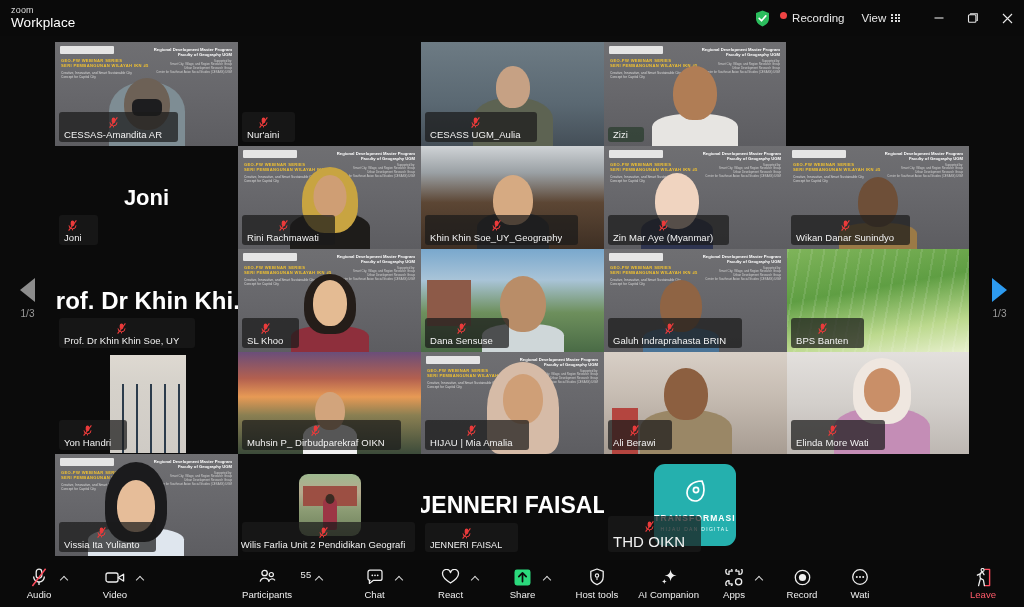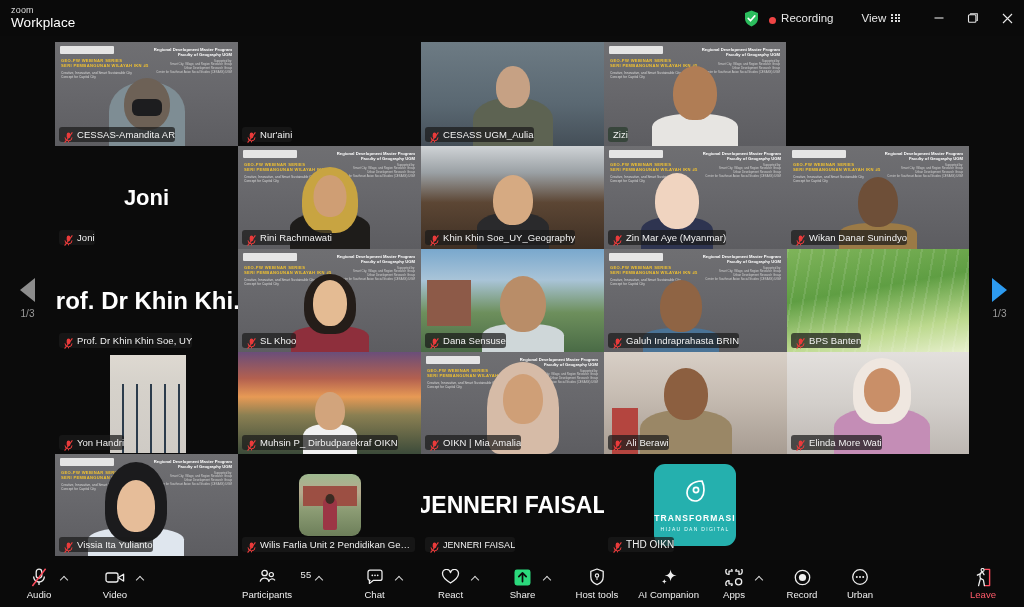"Recording" .rec { align-items: flex-end -> flex-start; margin-right: 28px -> 17px }
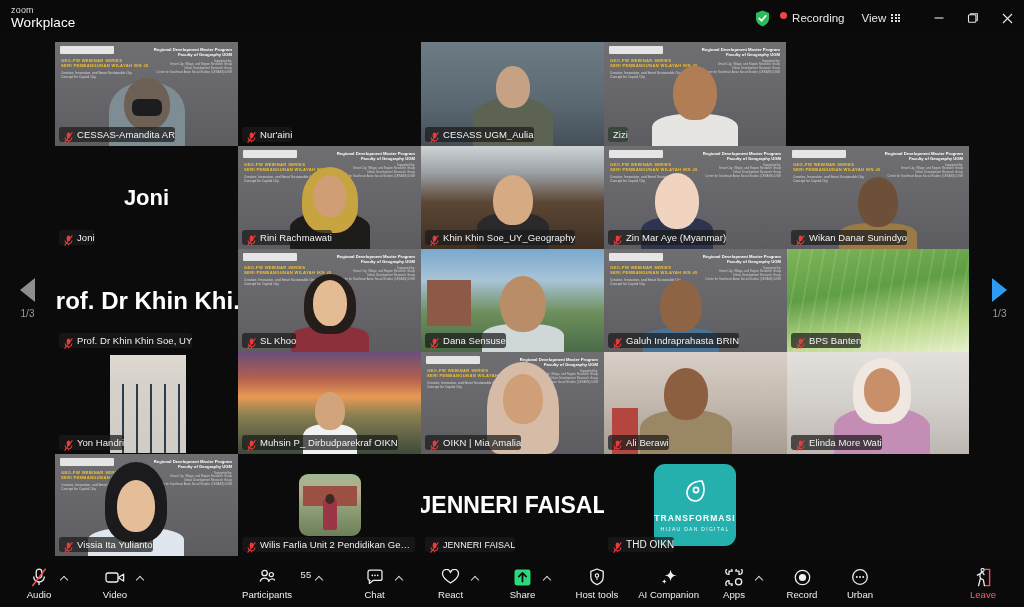"CESSAS-Amandita AR" .namebar { flex-direction: none -> column; padding: 2px 0 2px 5px -> 2px 16px 2px 5px }
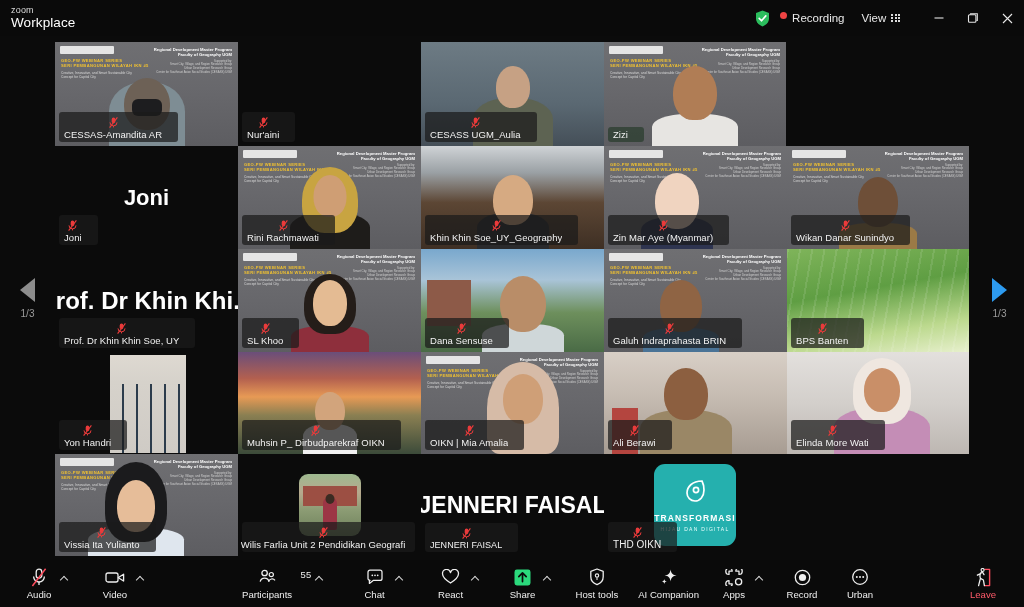"OIKN | Mia Amalia" span.nm { text: OIKN -> HIJAU }
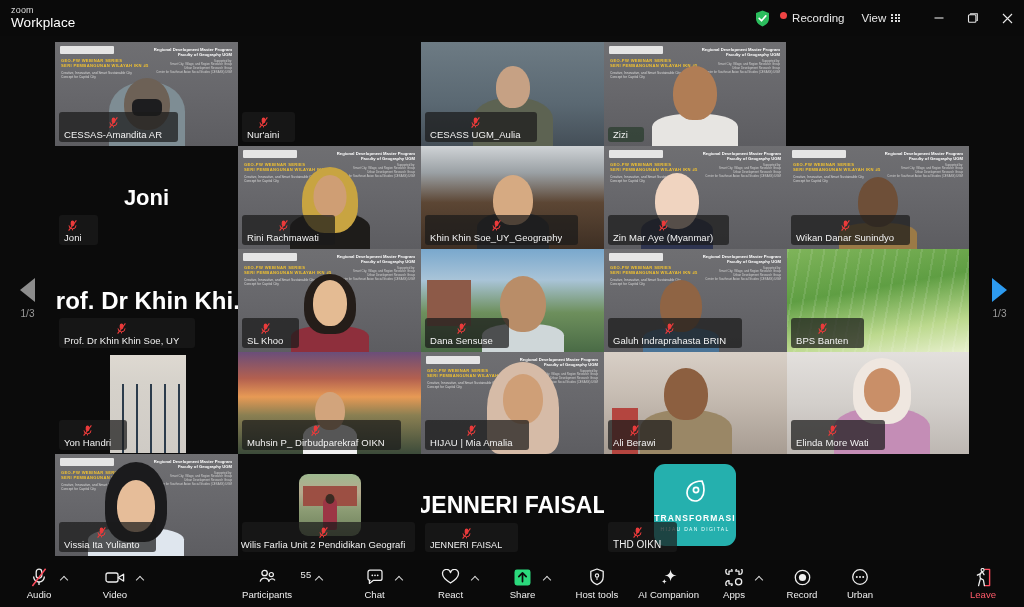"THD OIKN" span.nm { font-size: 10px -> 15px }
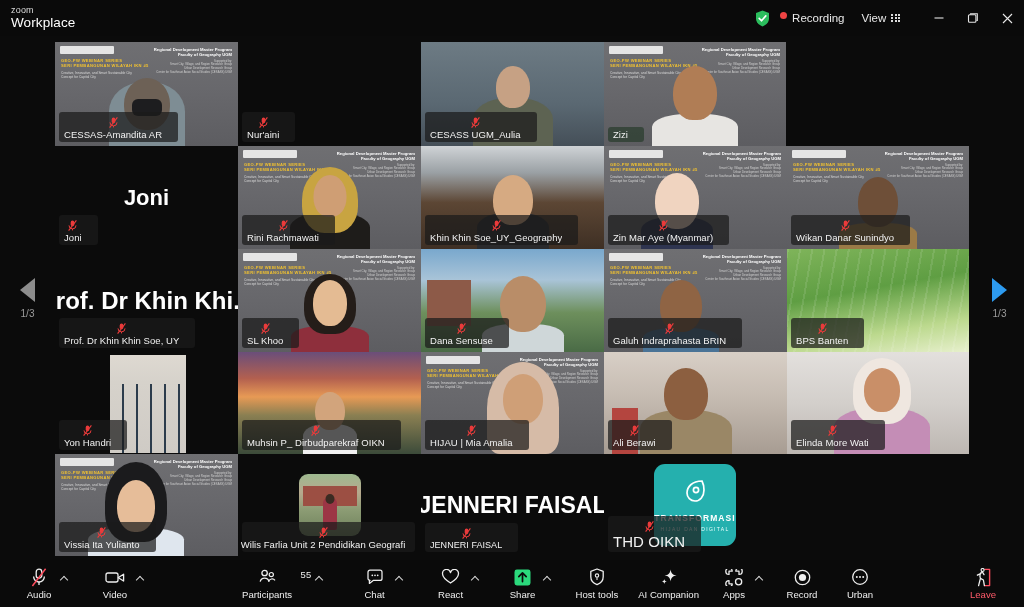"Urban" div.tlabel { text: Urban -> Wati }
